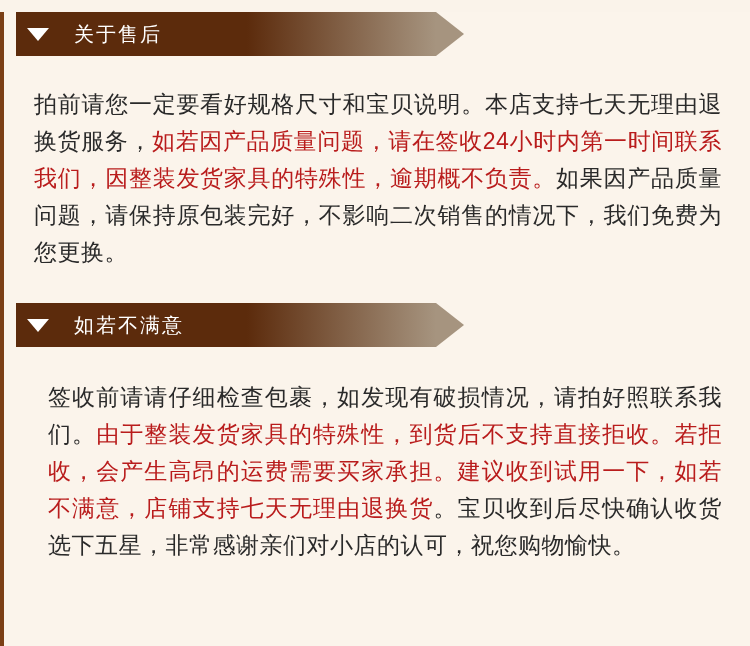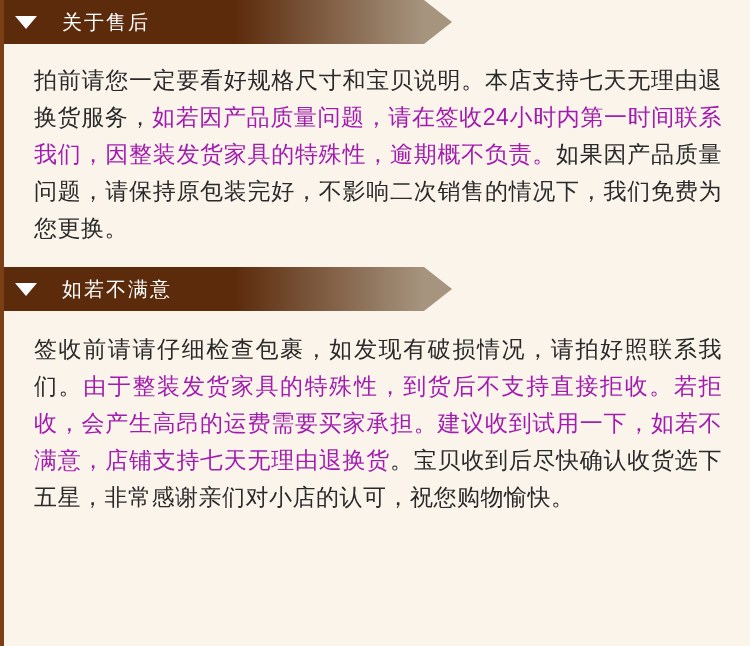"关于售后" .section-header { margin: 0 -> 12px }
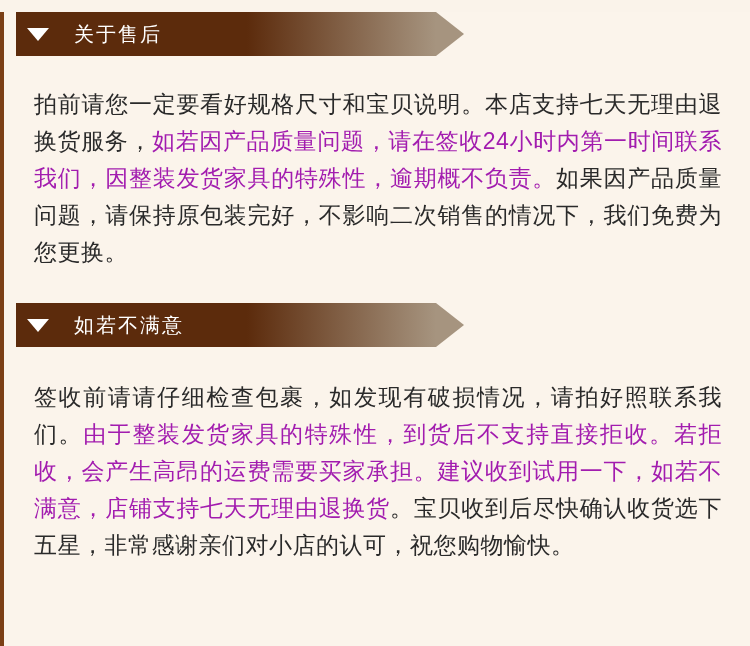"如若因产品质量问题，请在签收24小时内第一时间联系我们，因整装发货家具的特殊性，" .red { color: #a21caf -> #b91c1c }
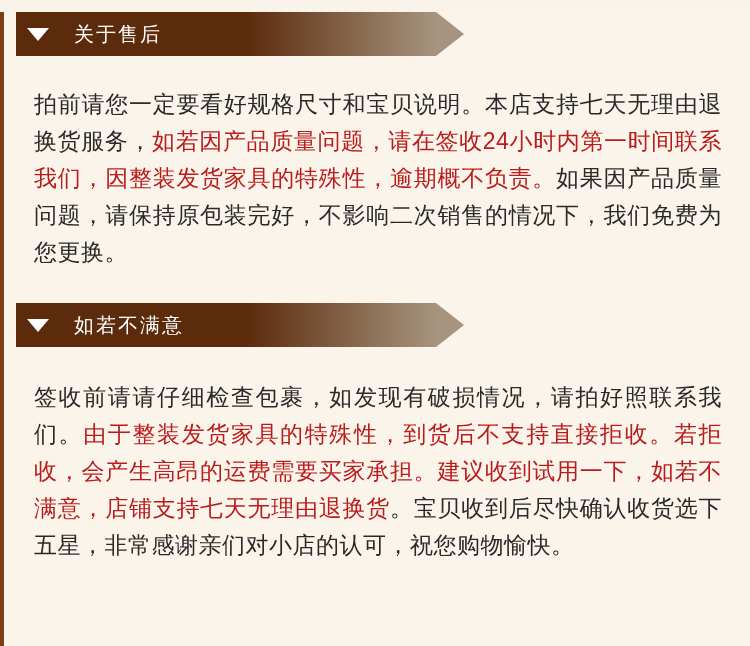"签收前请请仔细检查包裹，如发现有破损情况，请拍好照联系我们。由于整装发货家具的特" .sec2 .body-text { margin-left: none -> 14px }
